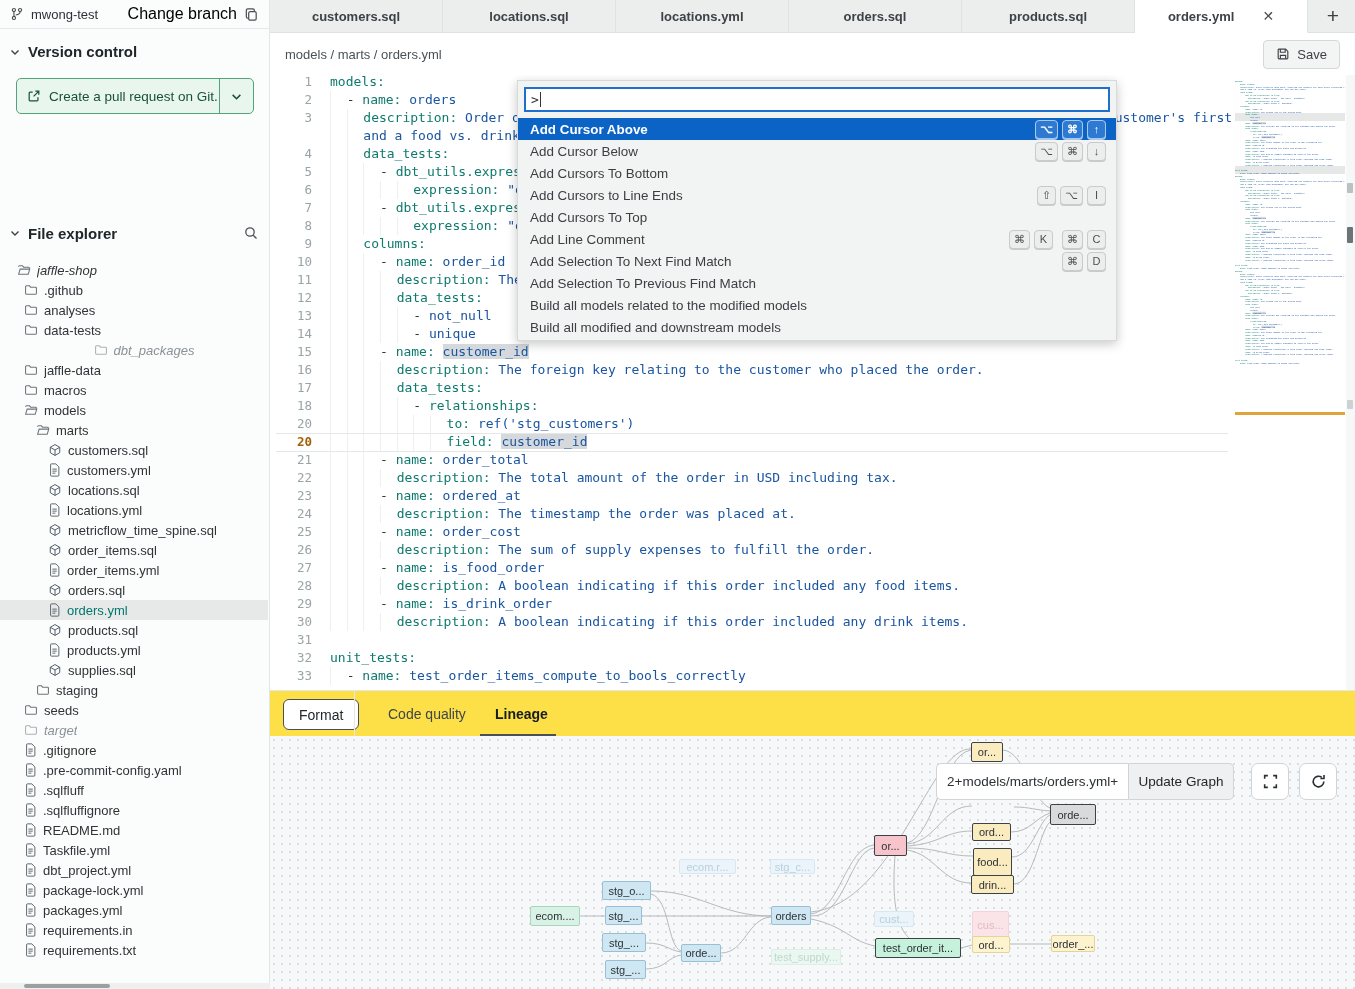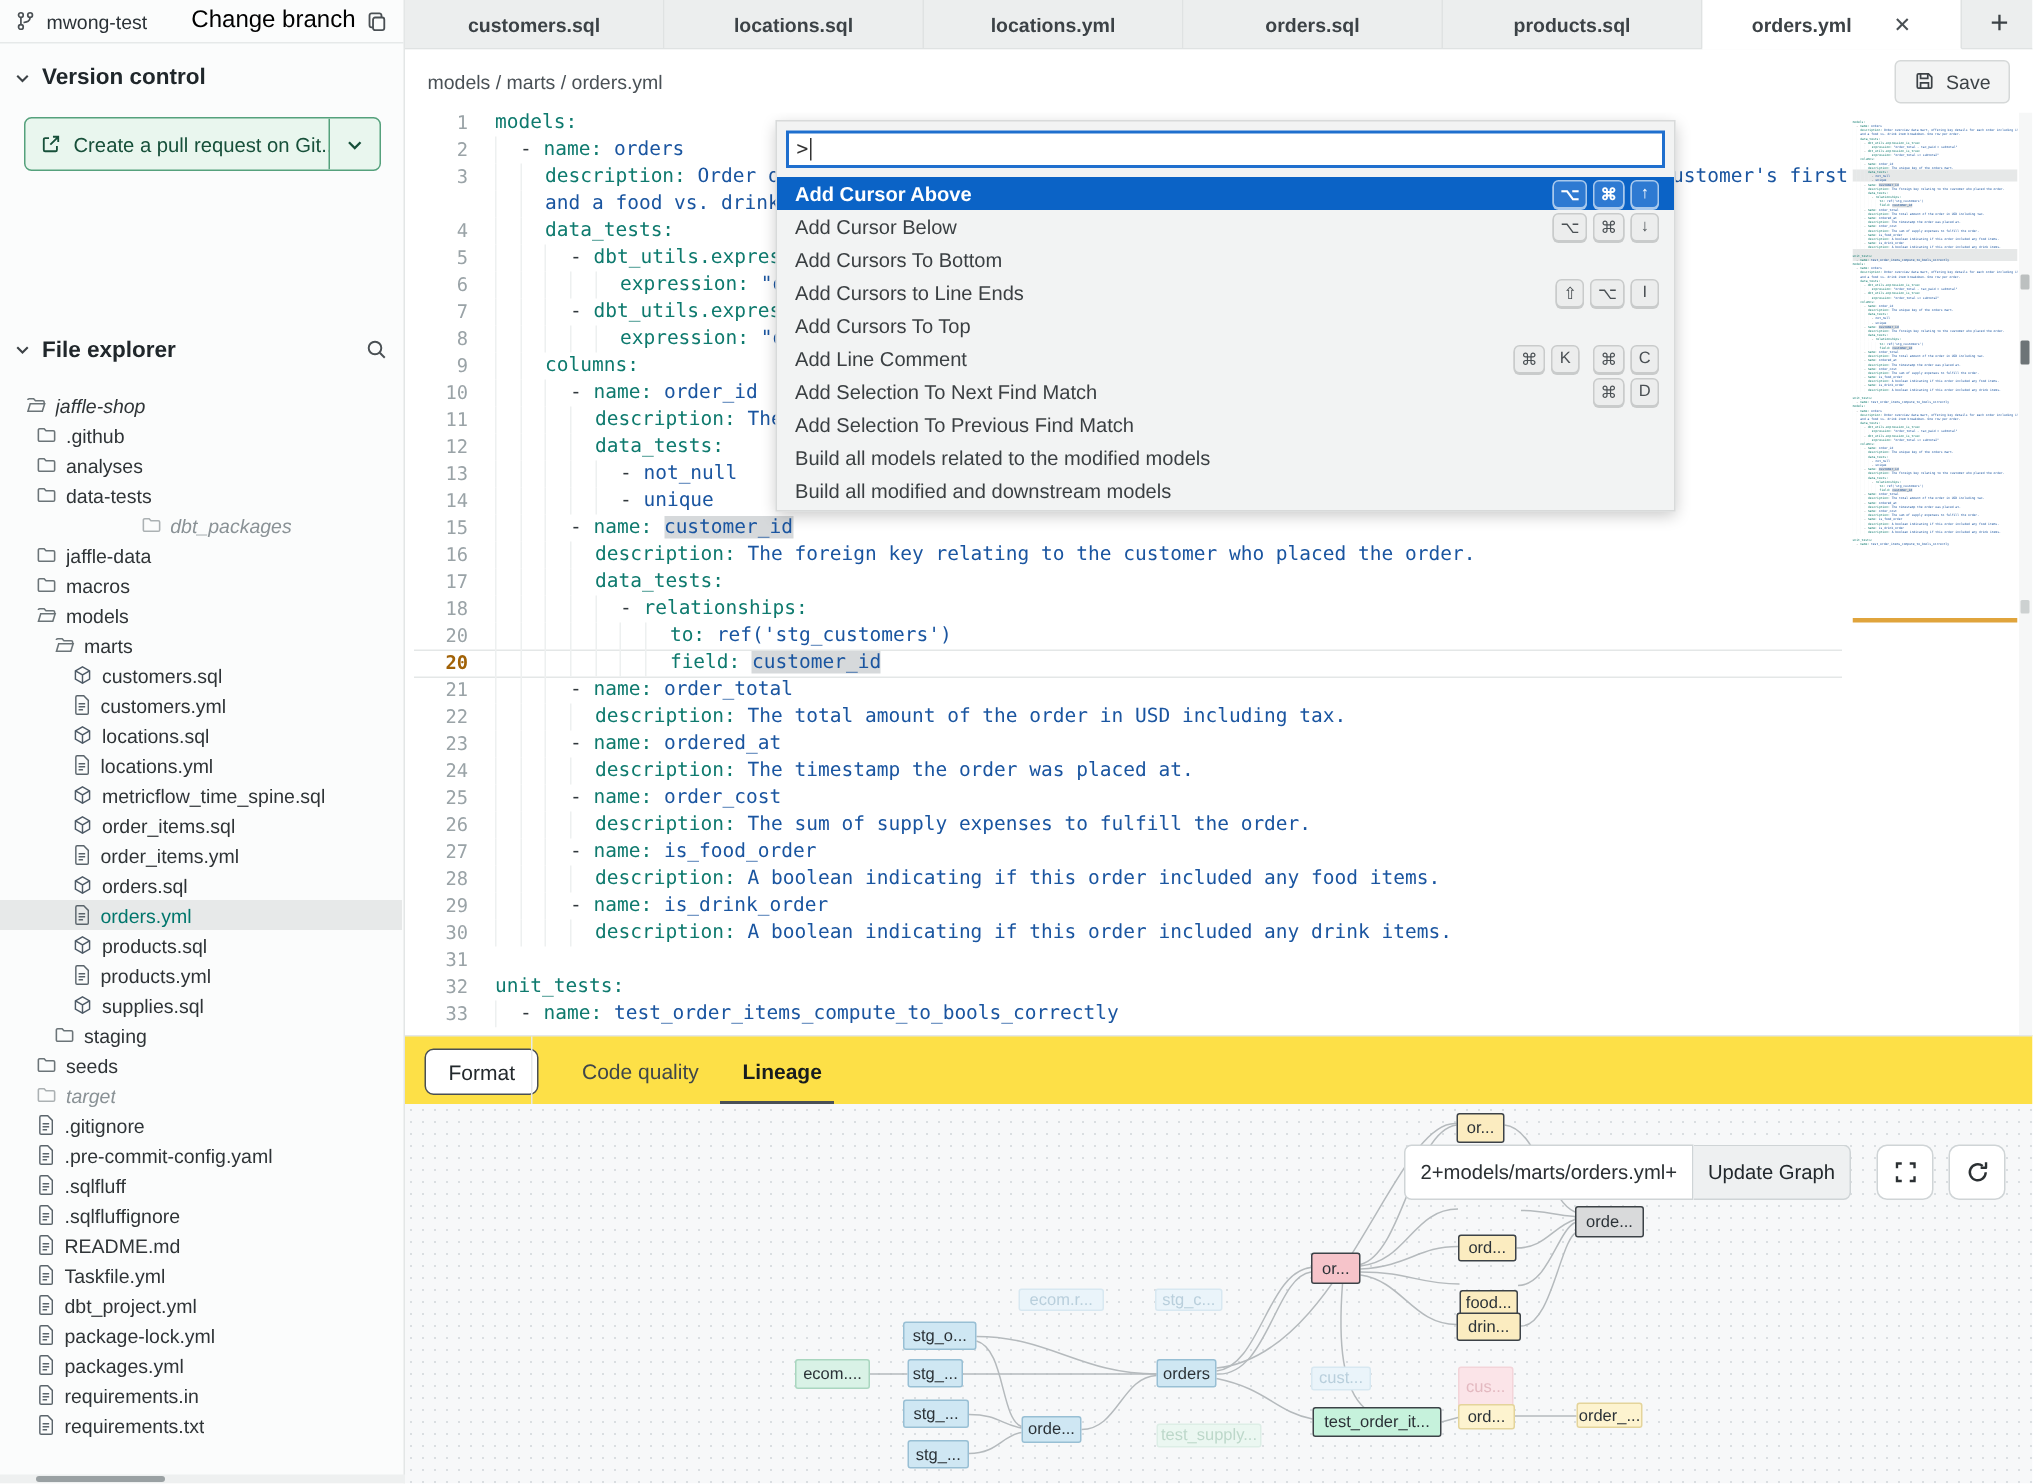"food..." div.node { height: 17px -> 28px; top: 124px -> 112px }
